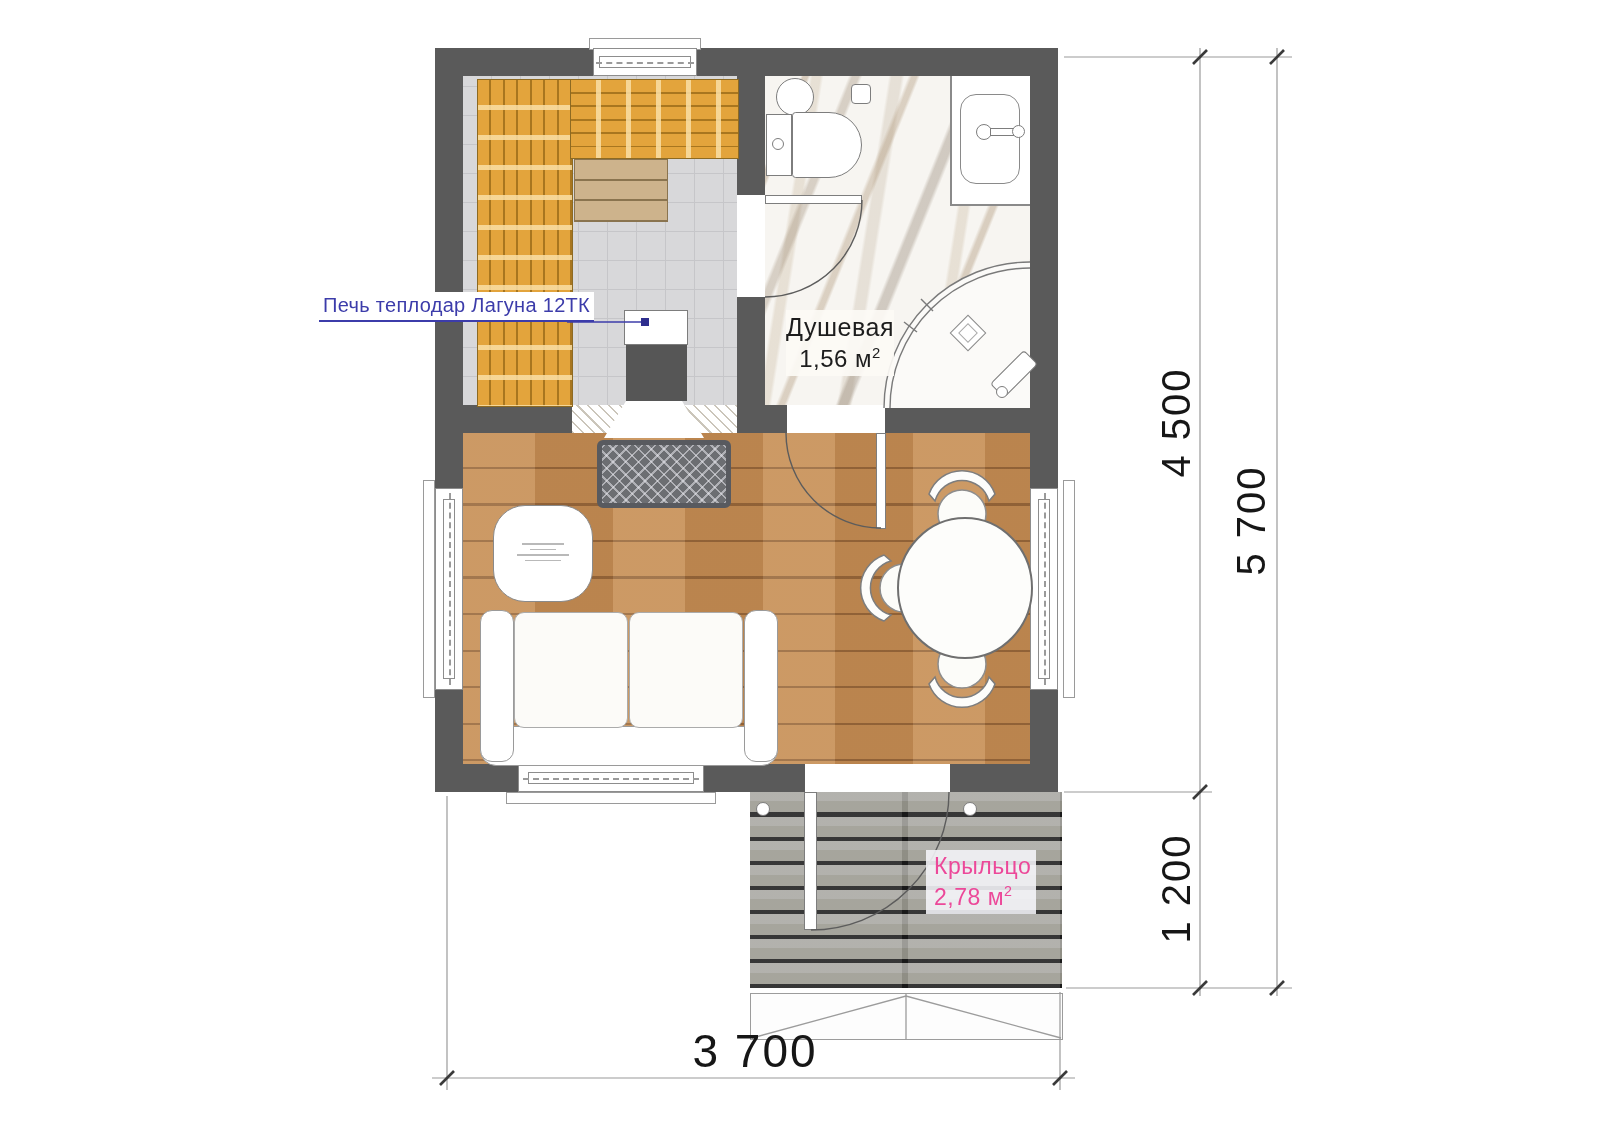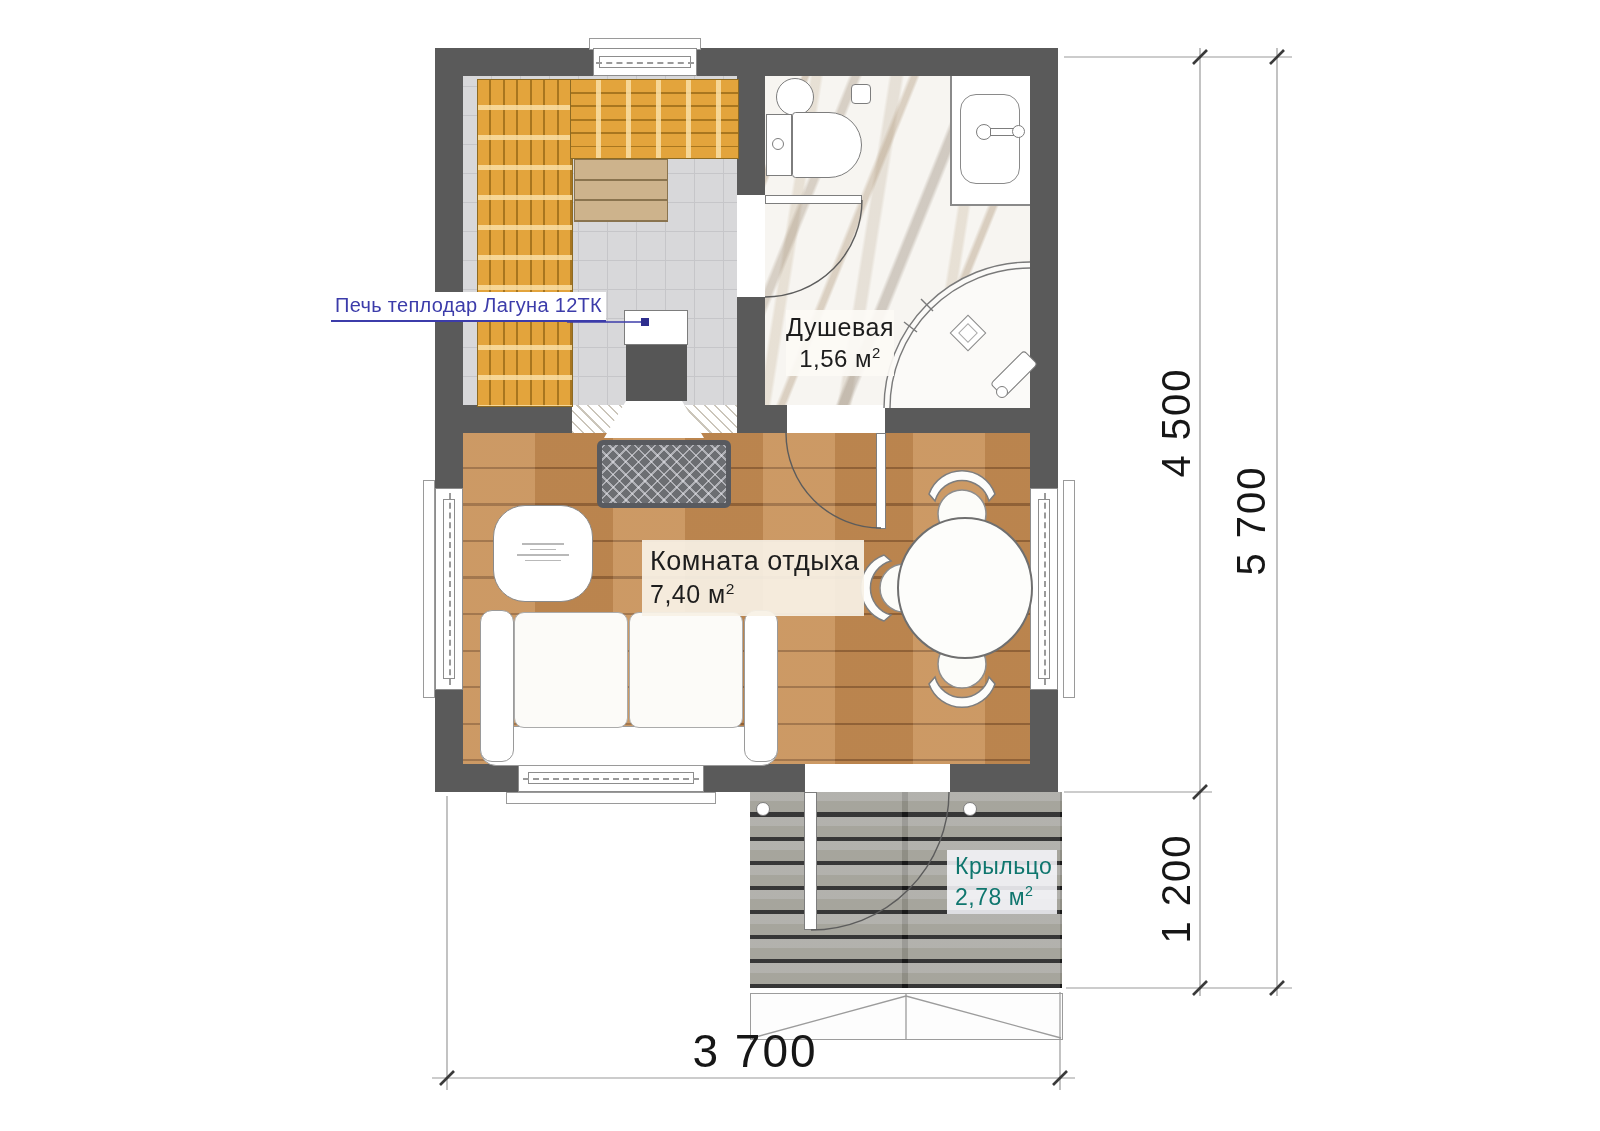"Печь теплодар Лагуна 12ТК" div.stove-note { left: 331px -> 319px }
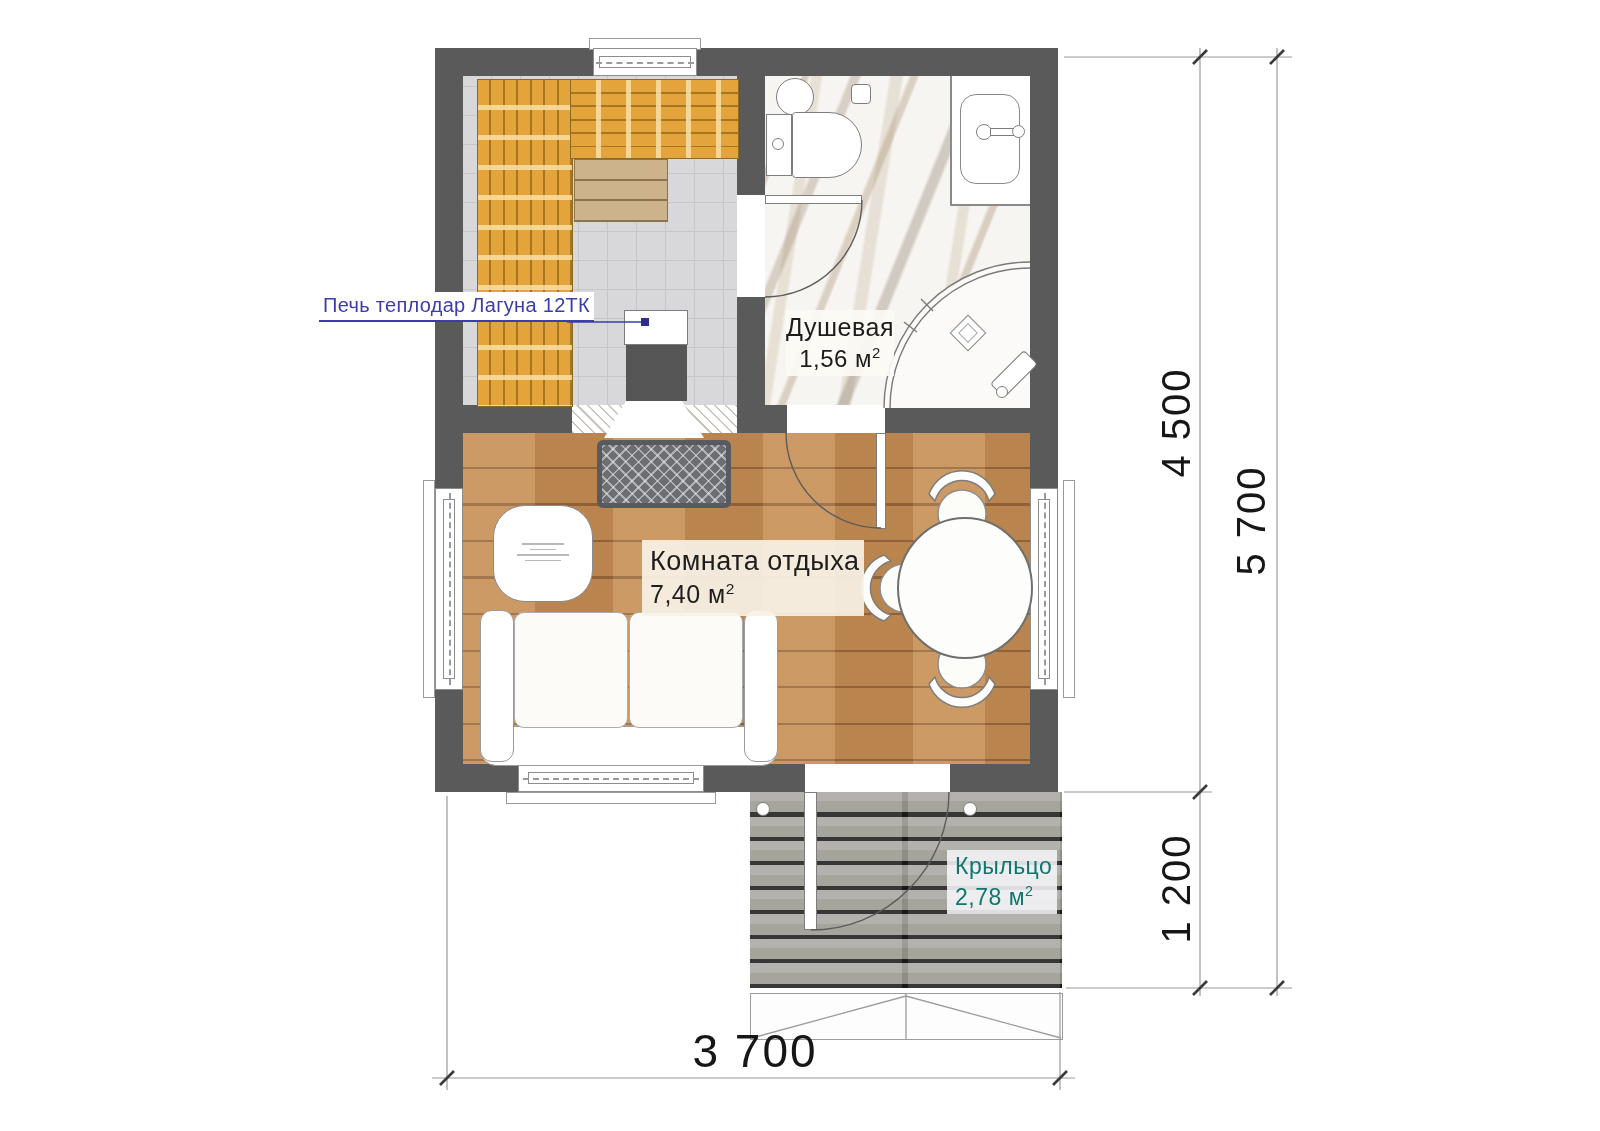"Комната отдыха" div.badge { html: <div> <div>Комната отдыха</div> <div><span>7,40 м</span><sup>2</sup></div> </div> -> none }
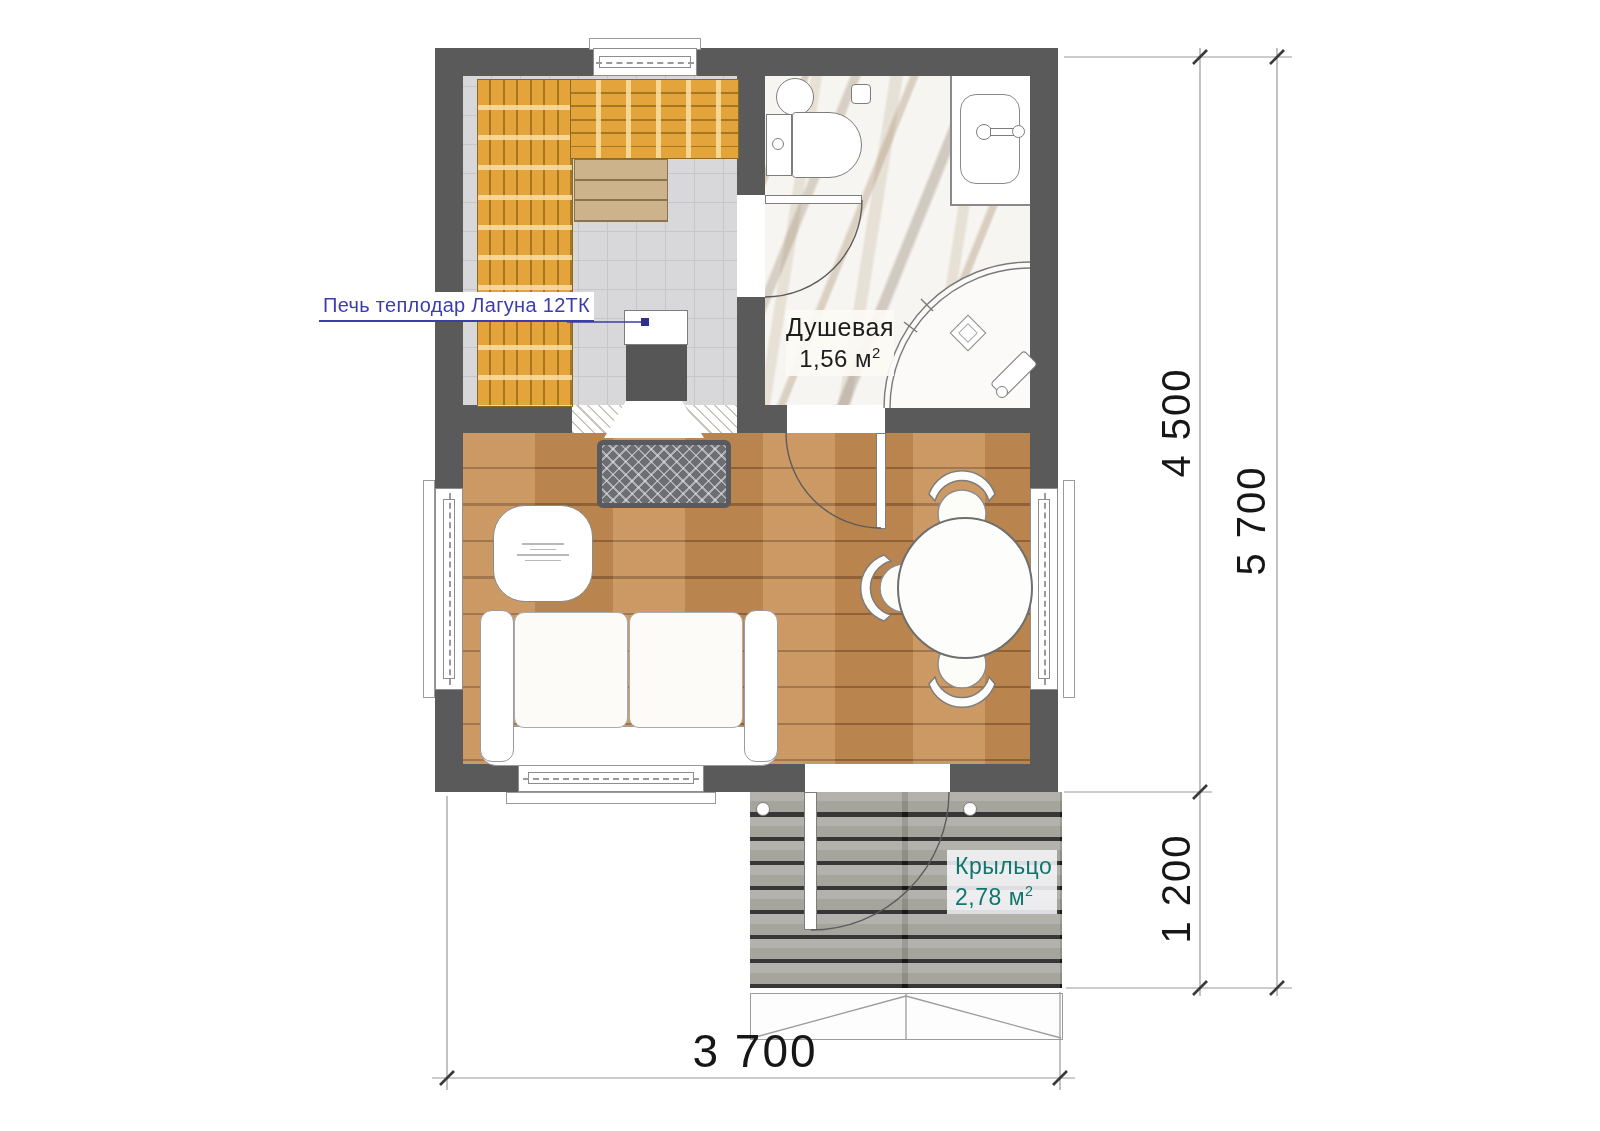"Крыльцо" .badge.blue { color: #0f766e -> #ec4899; margin-left: 21px -> none }
